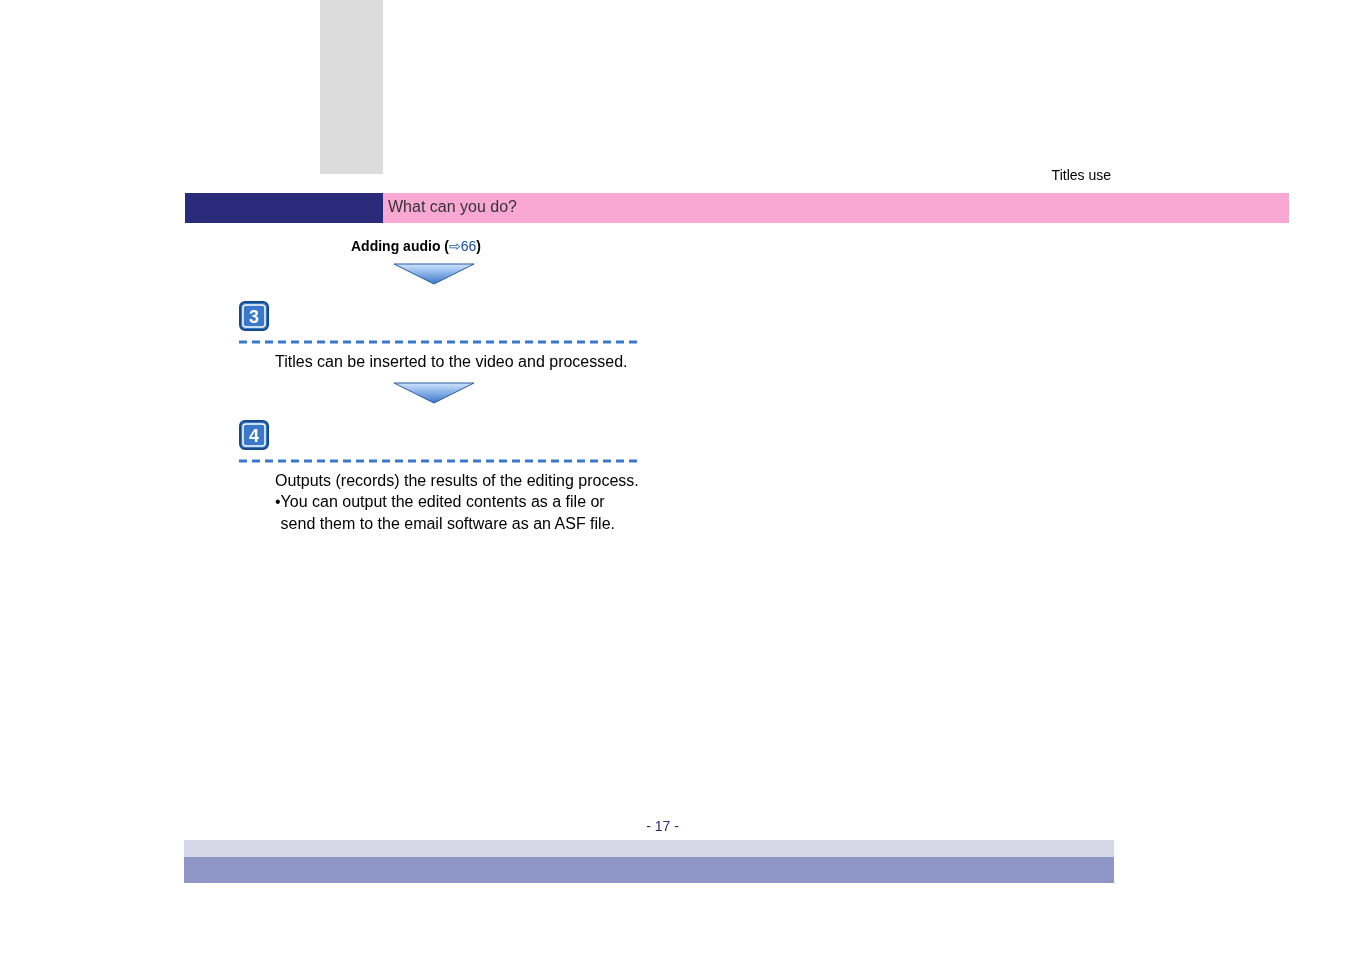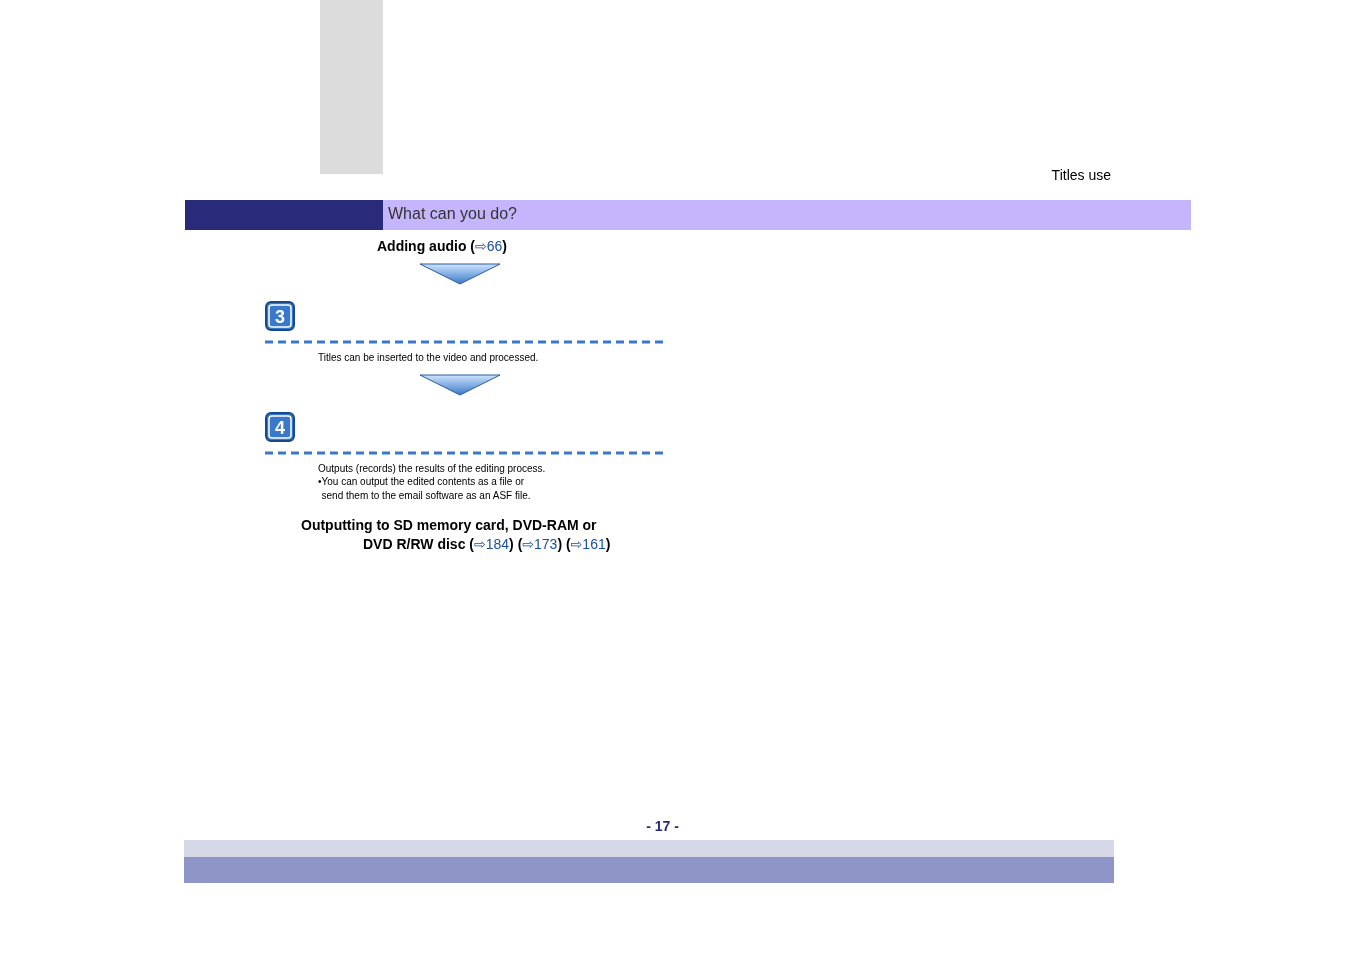"What can you do?" .title-bar { background: #c4b5fd -> #f9a8d4; top: 200px -> 193px; width: 1006px -> 1104px }
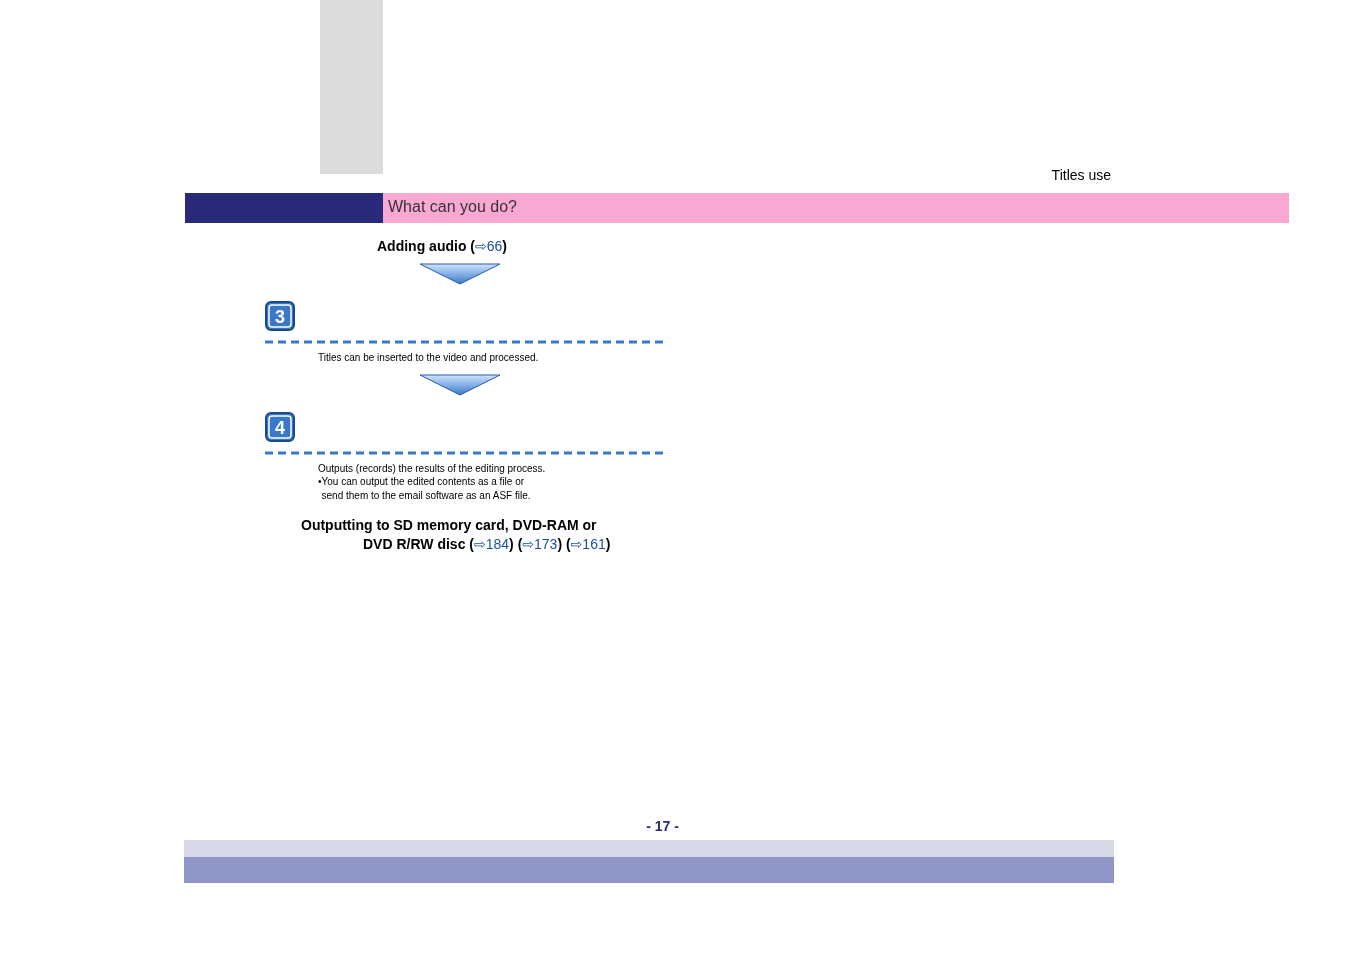"Adding audio (⇨66)" .content { left: 265px -> 239px }
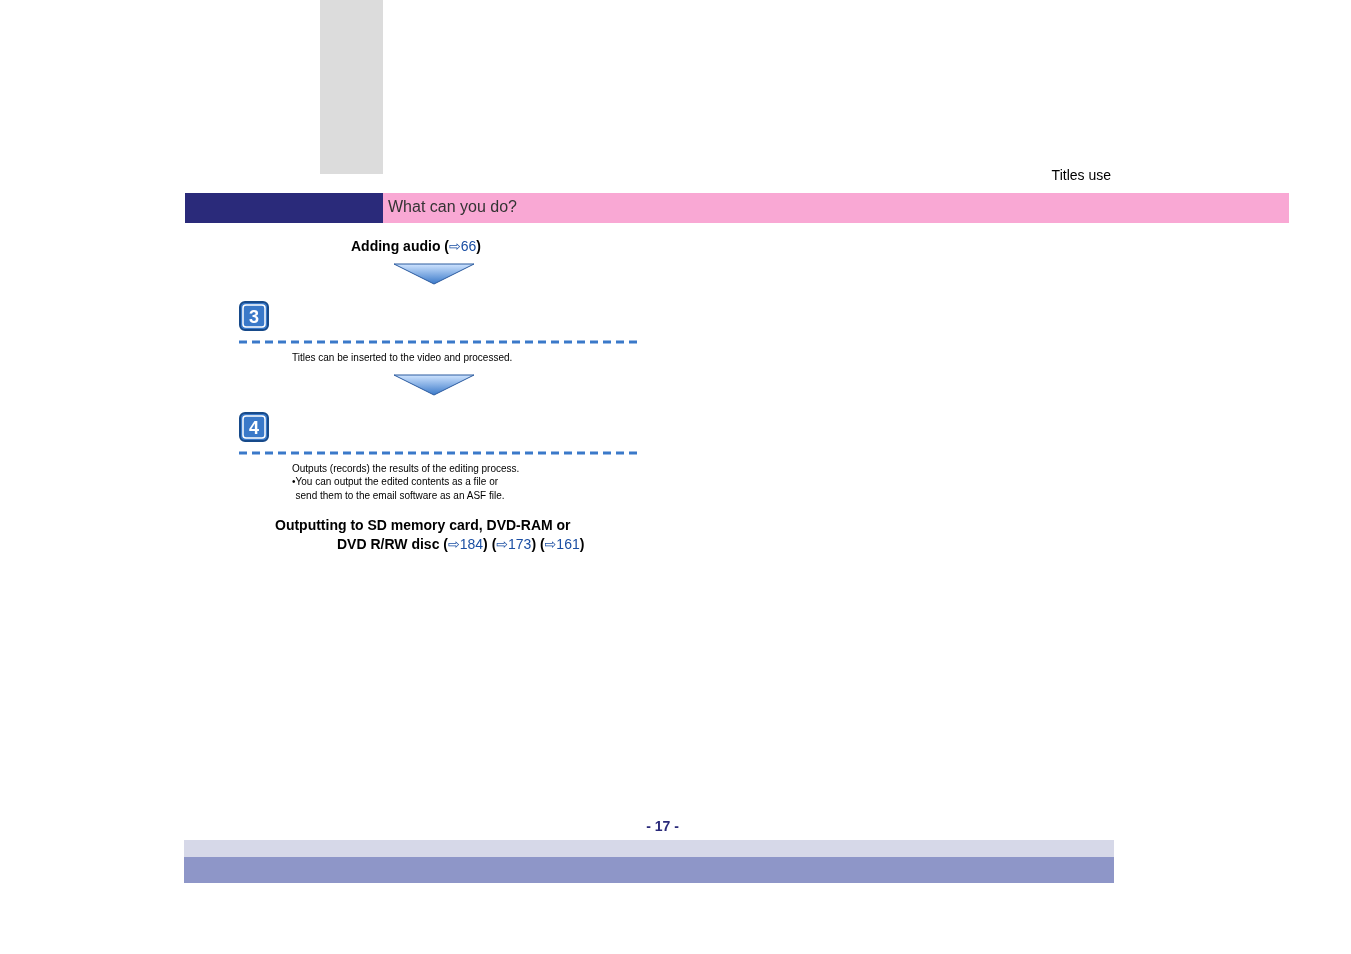"Titles can be inserted to" .body-text { font-size: 10px -> 16px; margin-left: 53px -> 36px }
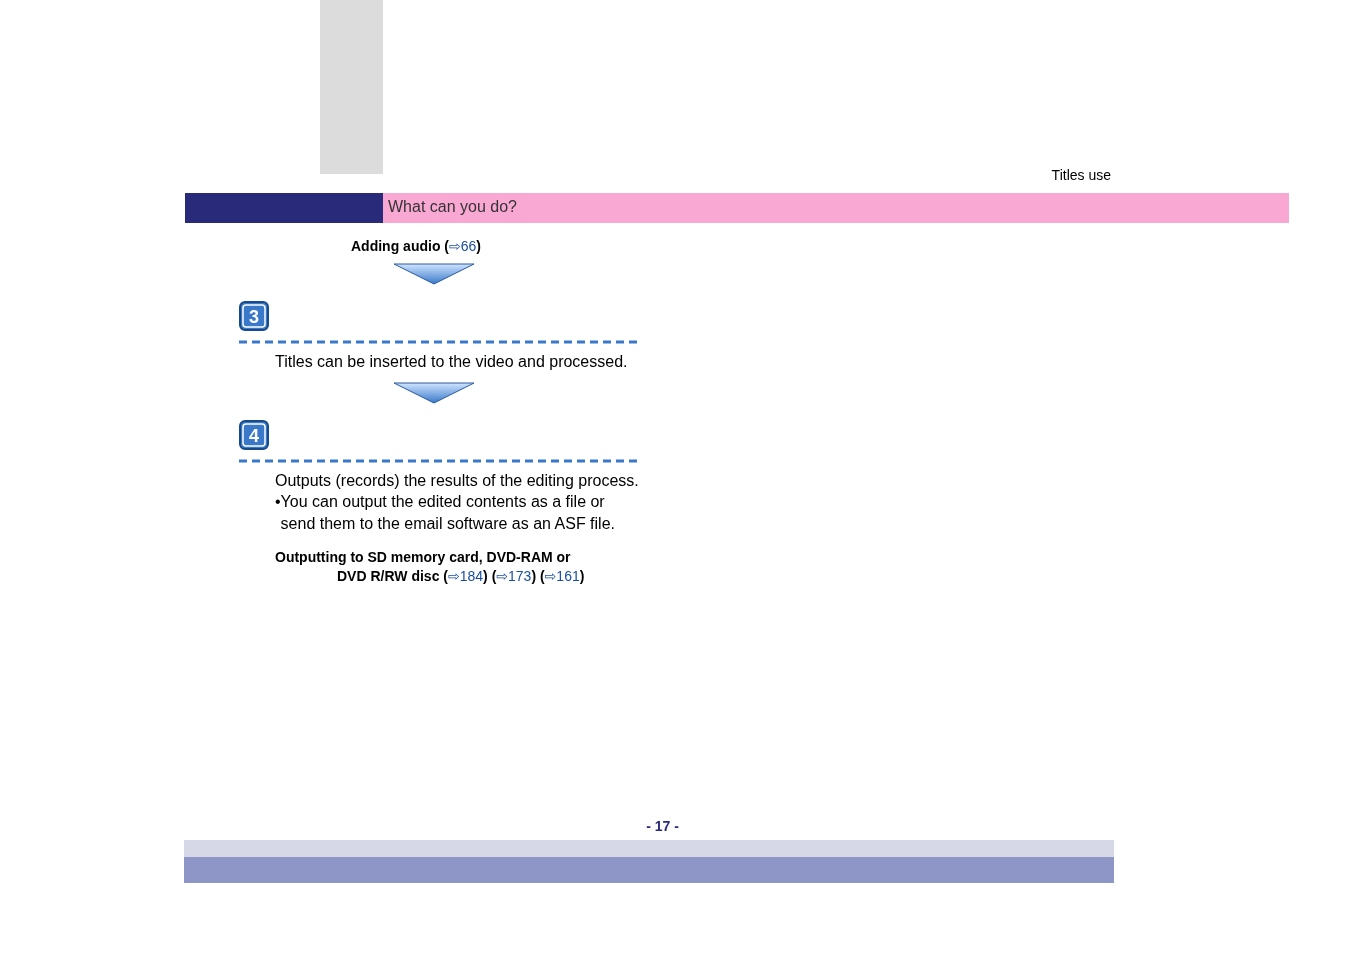"Outputting to SD memory card," div.output-subhead { html: <div> <span>Outputting to SD memory card, DVD-RAM or</span><br> <span> <span>DVD R/RW disc (</span><span>⇨</span><span>184</span><span>) (</span><span>⇨</span><span>173</span><span>) (</span><span>⇨</span><span>161</span><span>)</span> </span> </div> -> none }
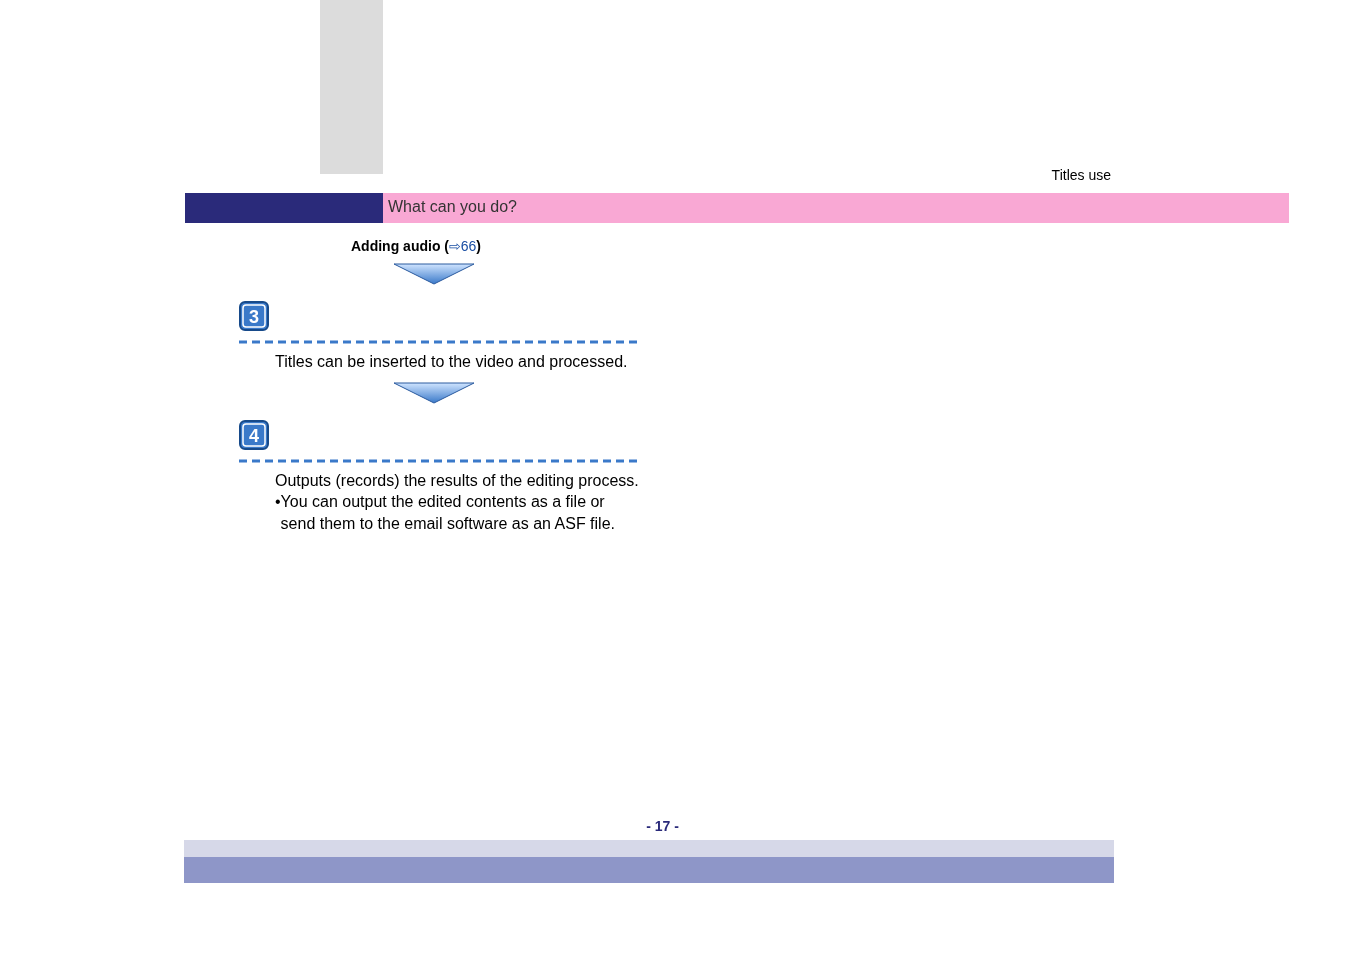"- 17 -" .page-number { font-weight: bold -> normal }
